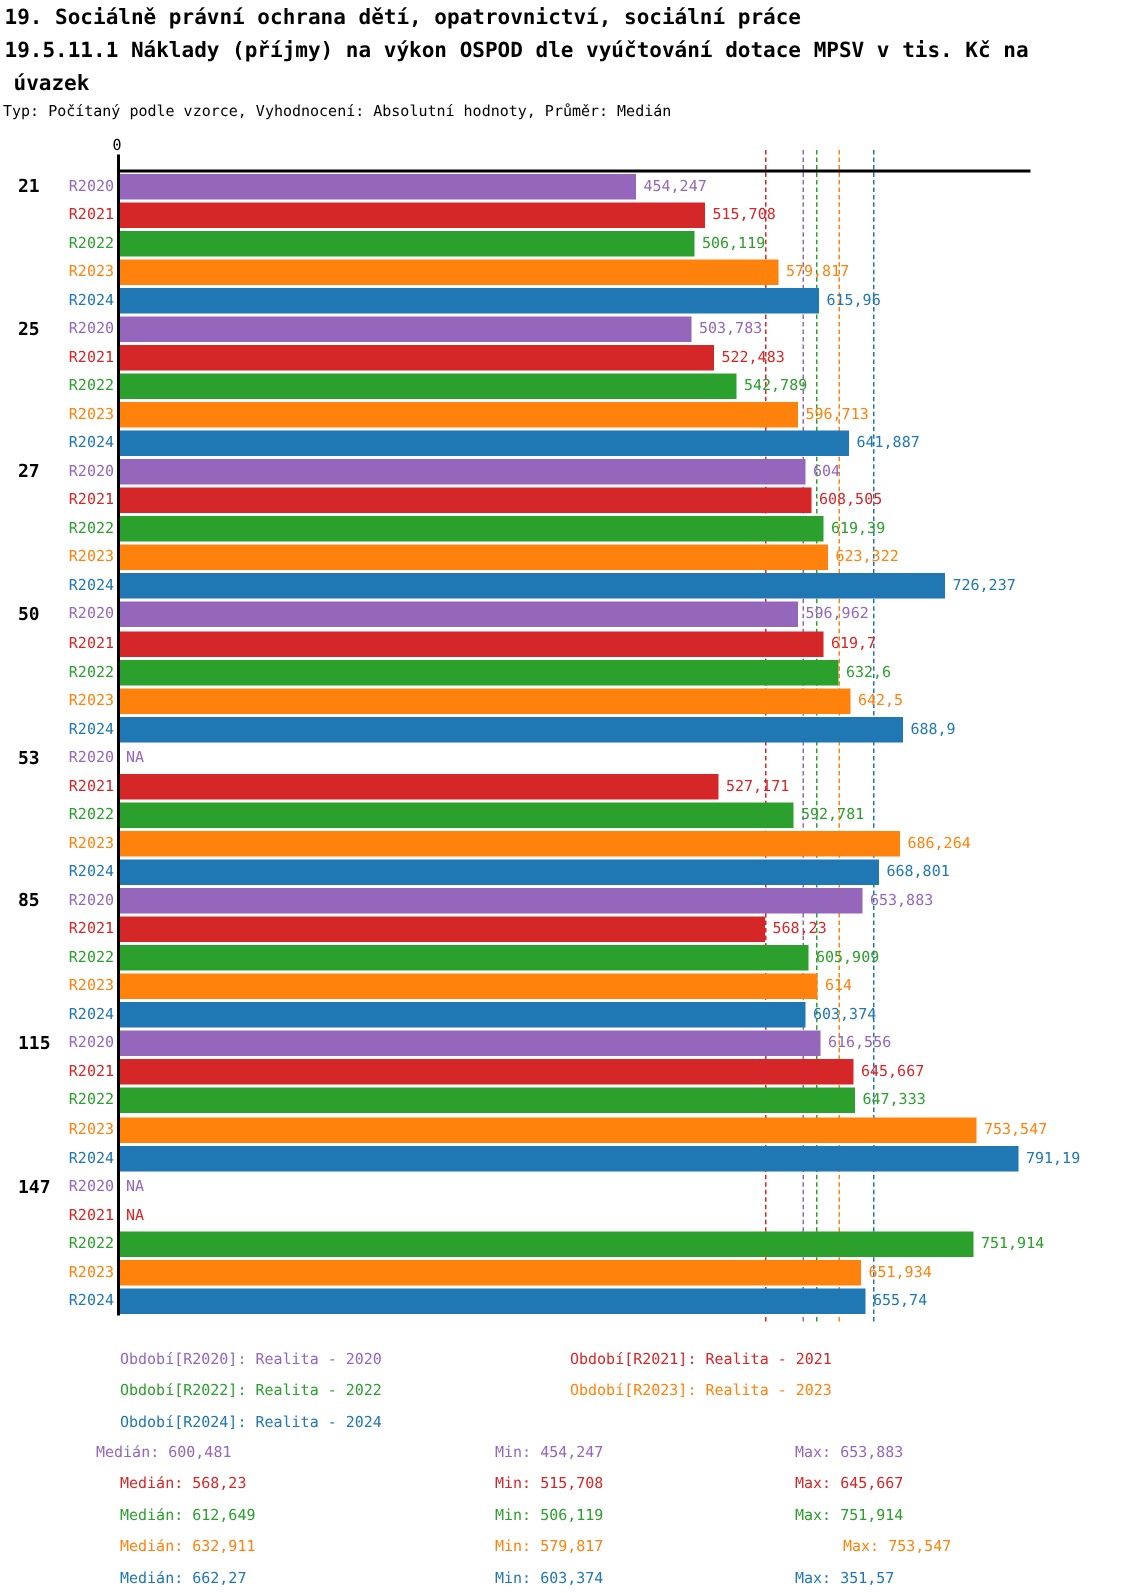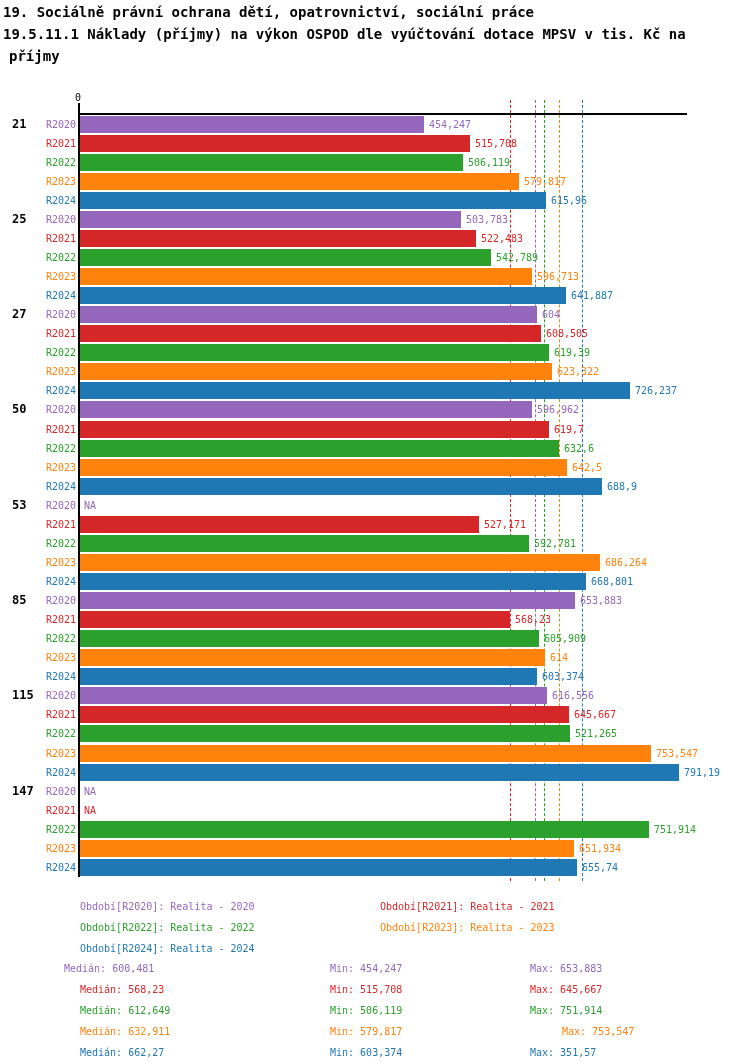"příjmy" div.title { text: příjmy -> úvazek }
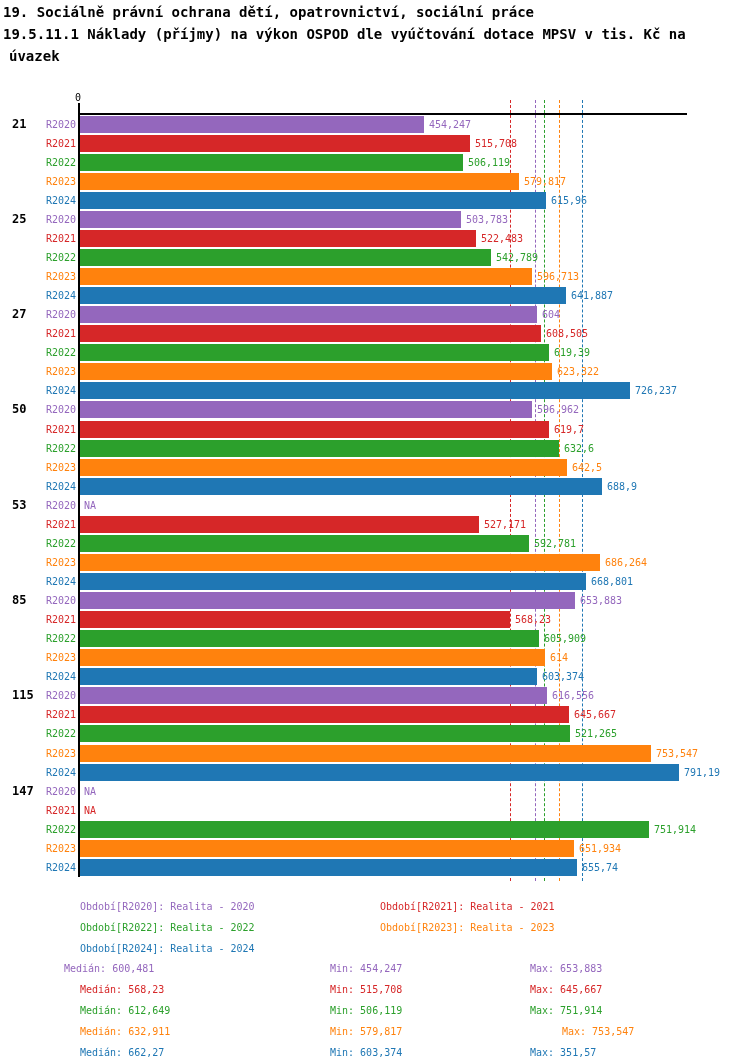"Typ: Počítaný podle vzorce, Vyhodnocení:" div.subtitle { html: none -> <div>Typ: Počítaný podle vzorce, Vyhodnocení: Absolutní hodnoty, Průměr: Medián</div> }
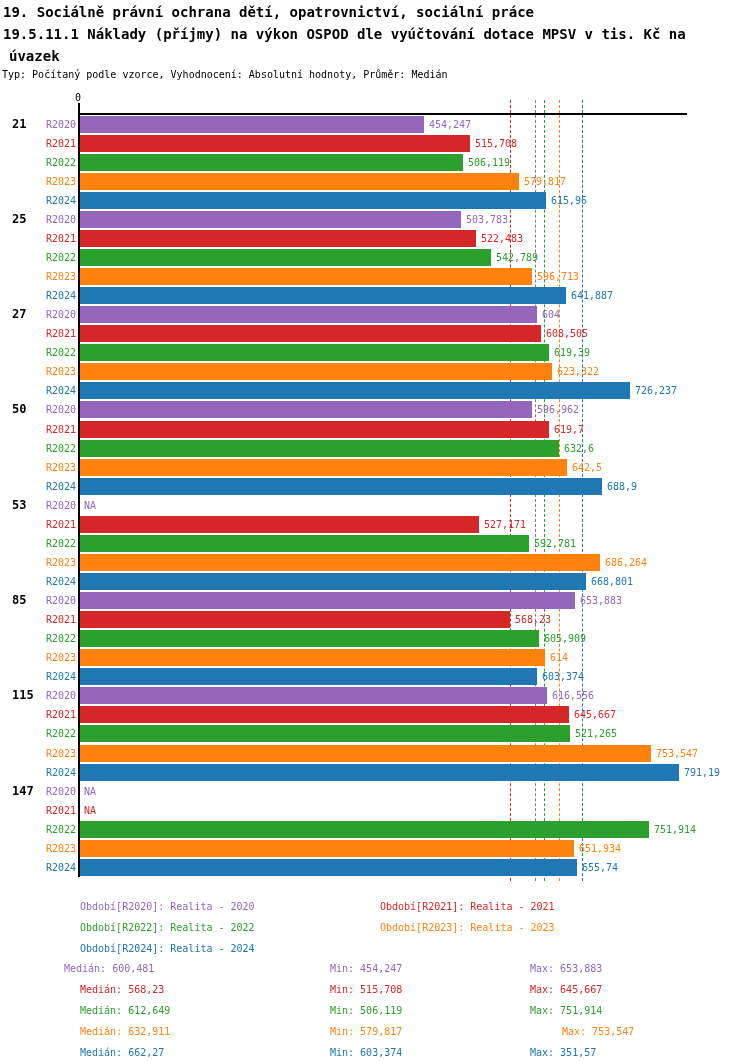"521,265" div.value-label { text: 521,265 -> 647,333 }
